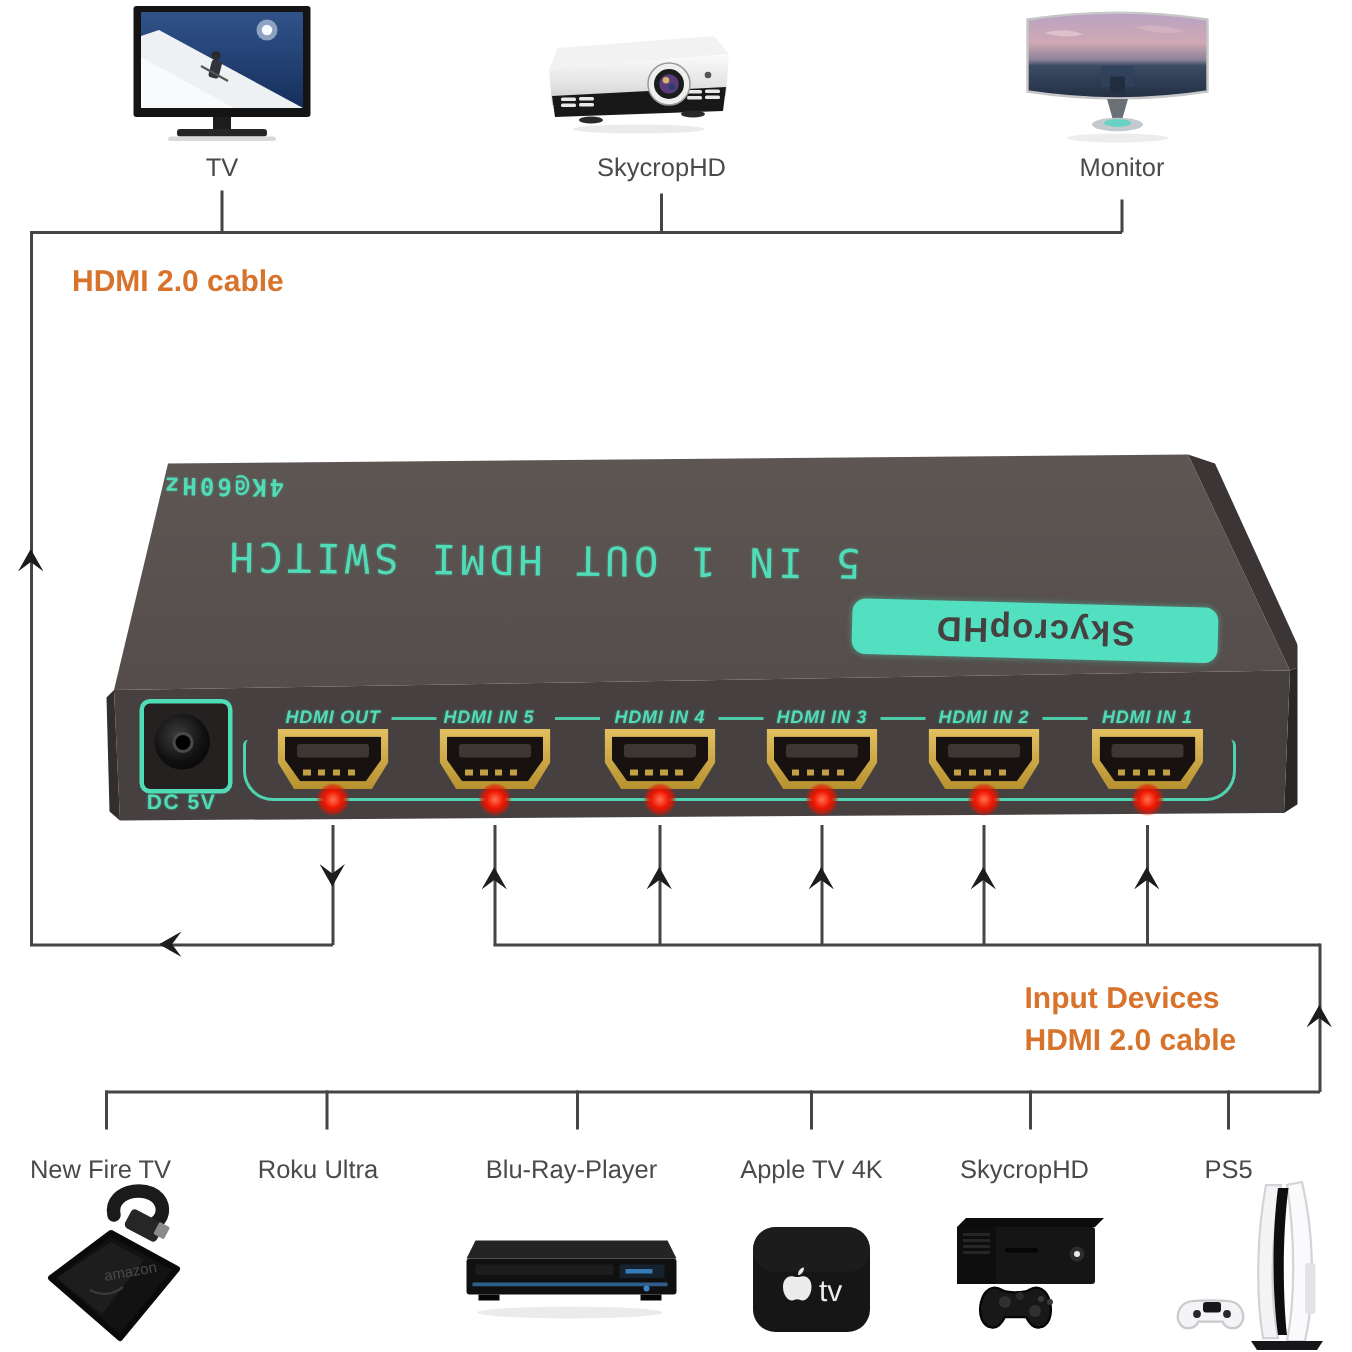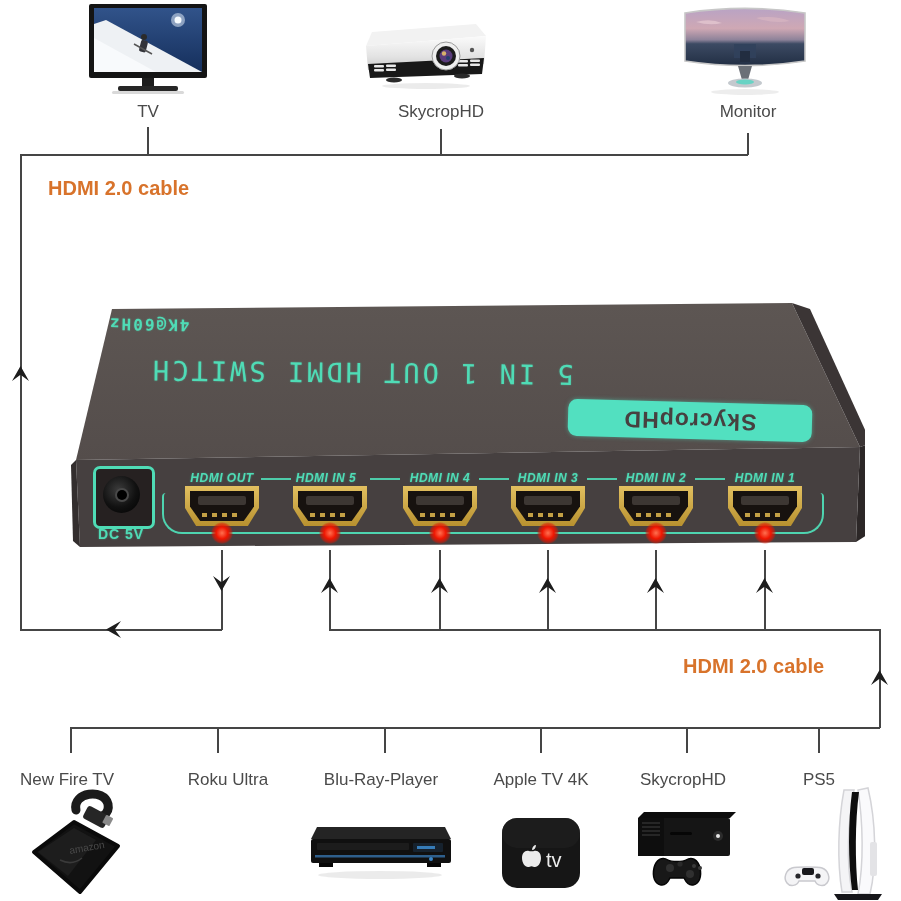"Input Devices" div { html: none -> <div>Input Devices</div> }
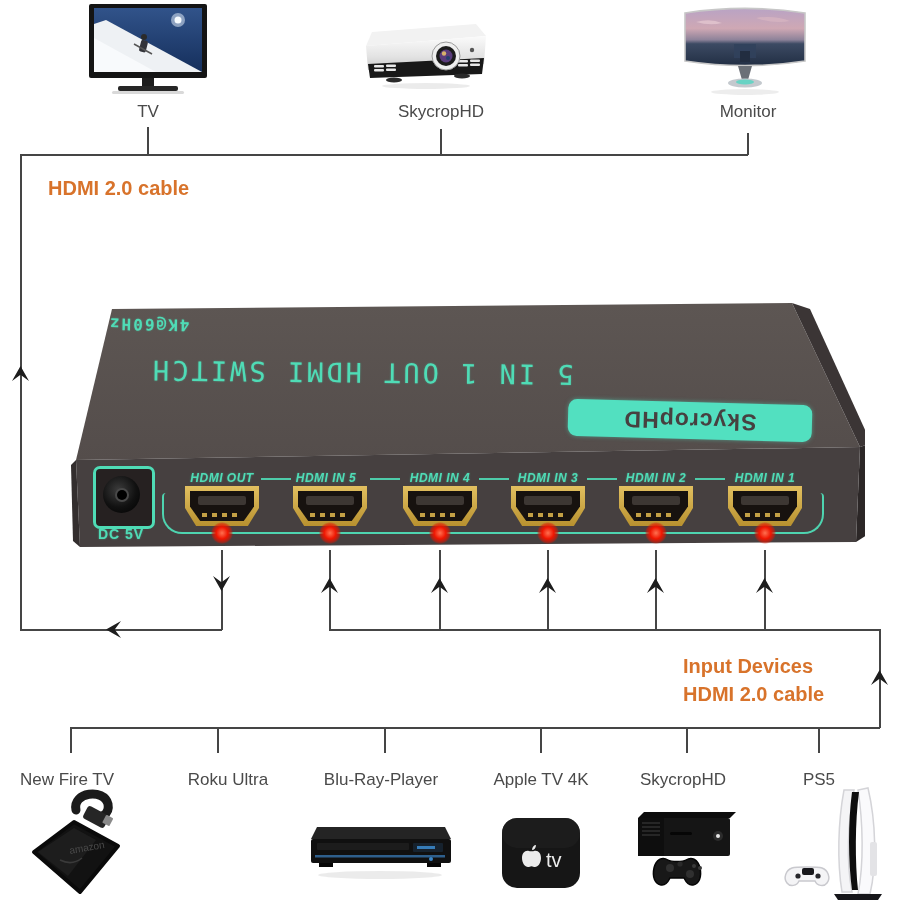"Roku Ultra" div.devlabel { left: 228px -> 212px }
